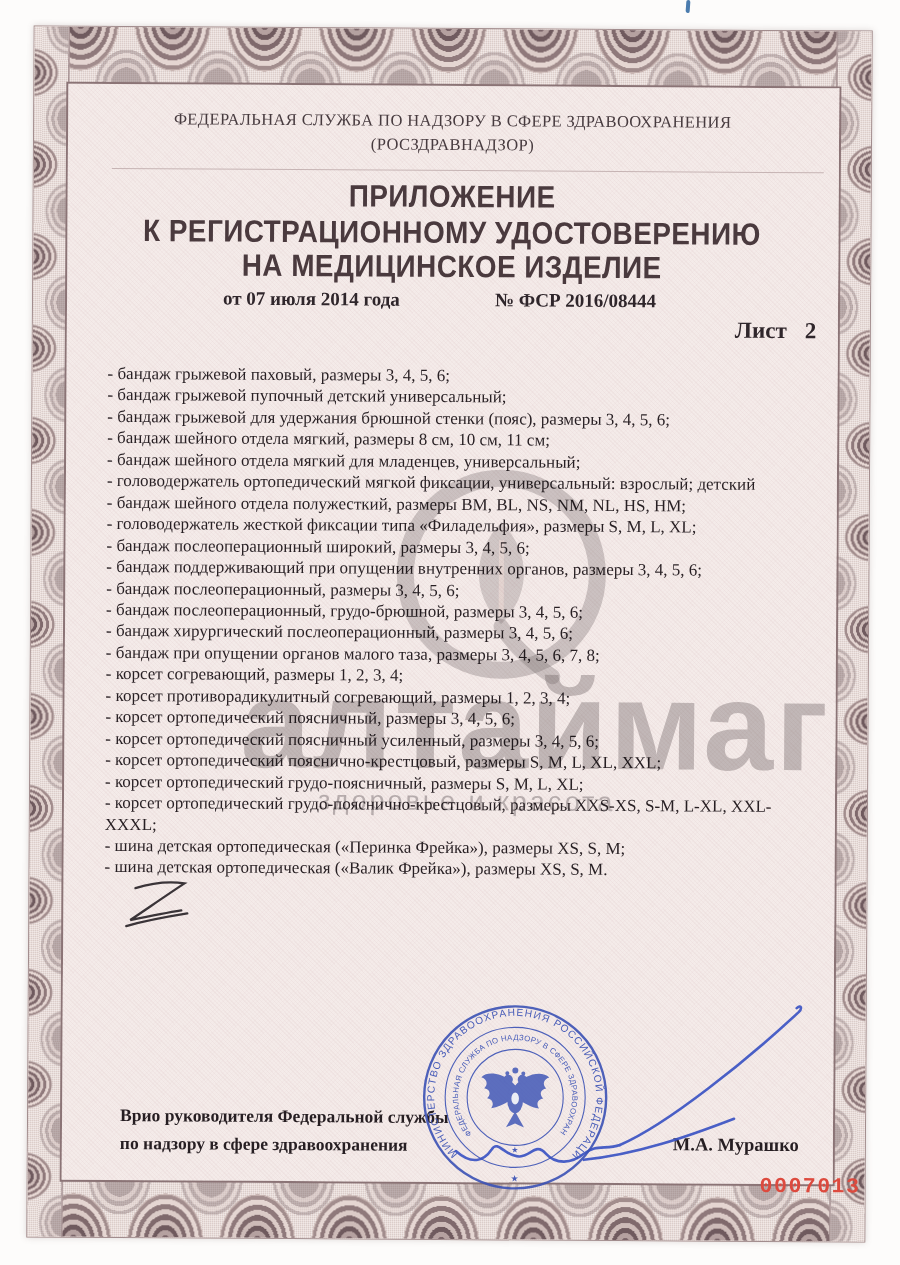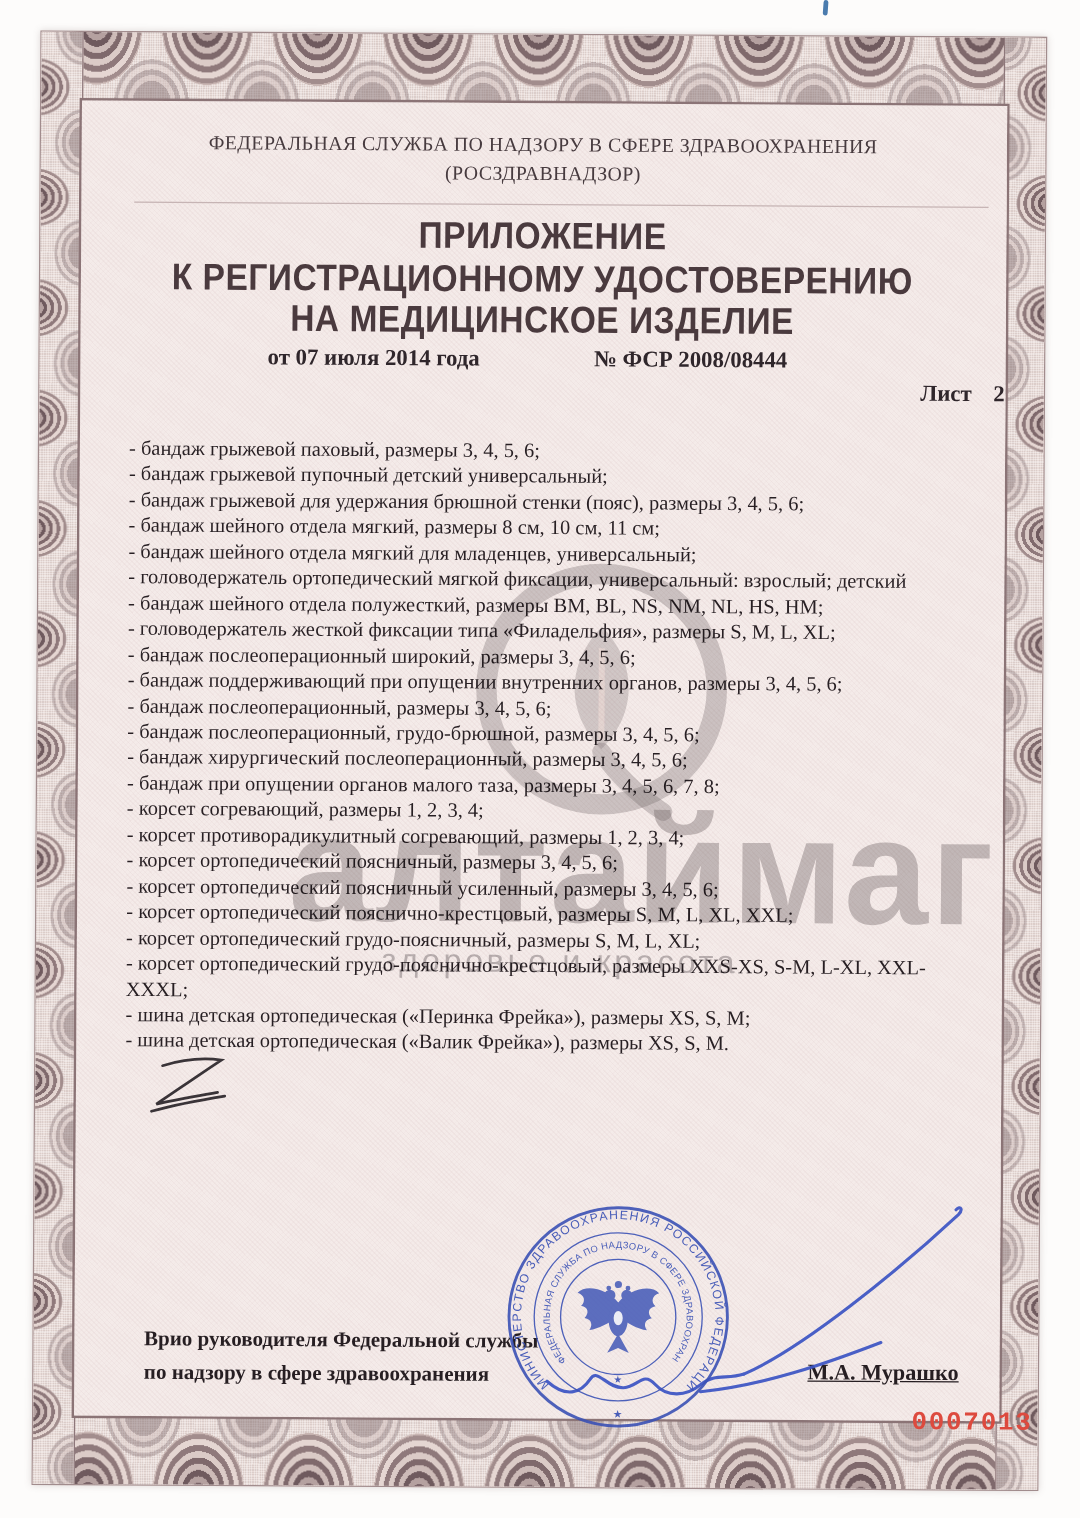"№ ФСР 2008/08444" div.abs { text: 2008/08444 -> 2016/08444 }
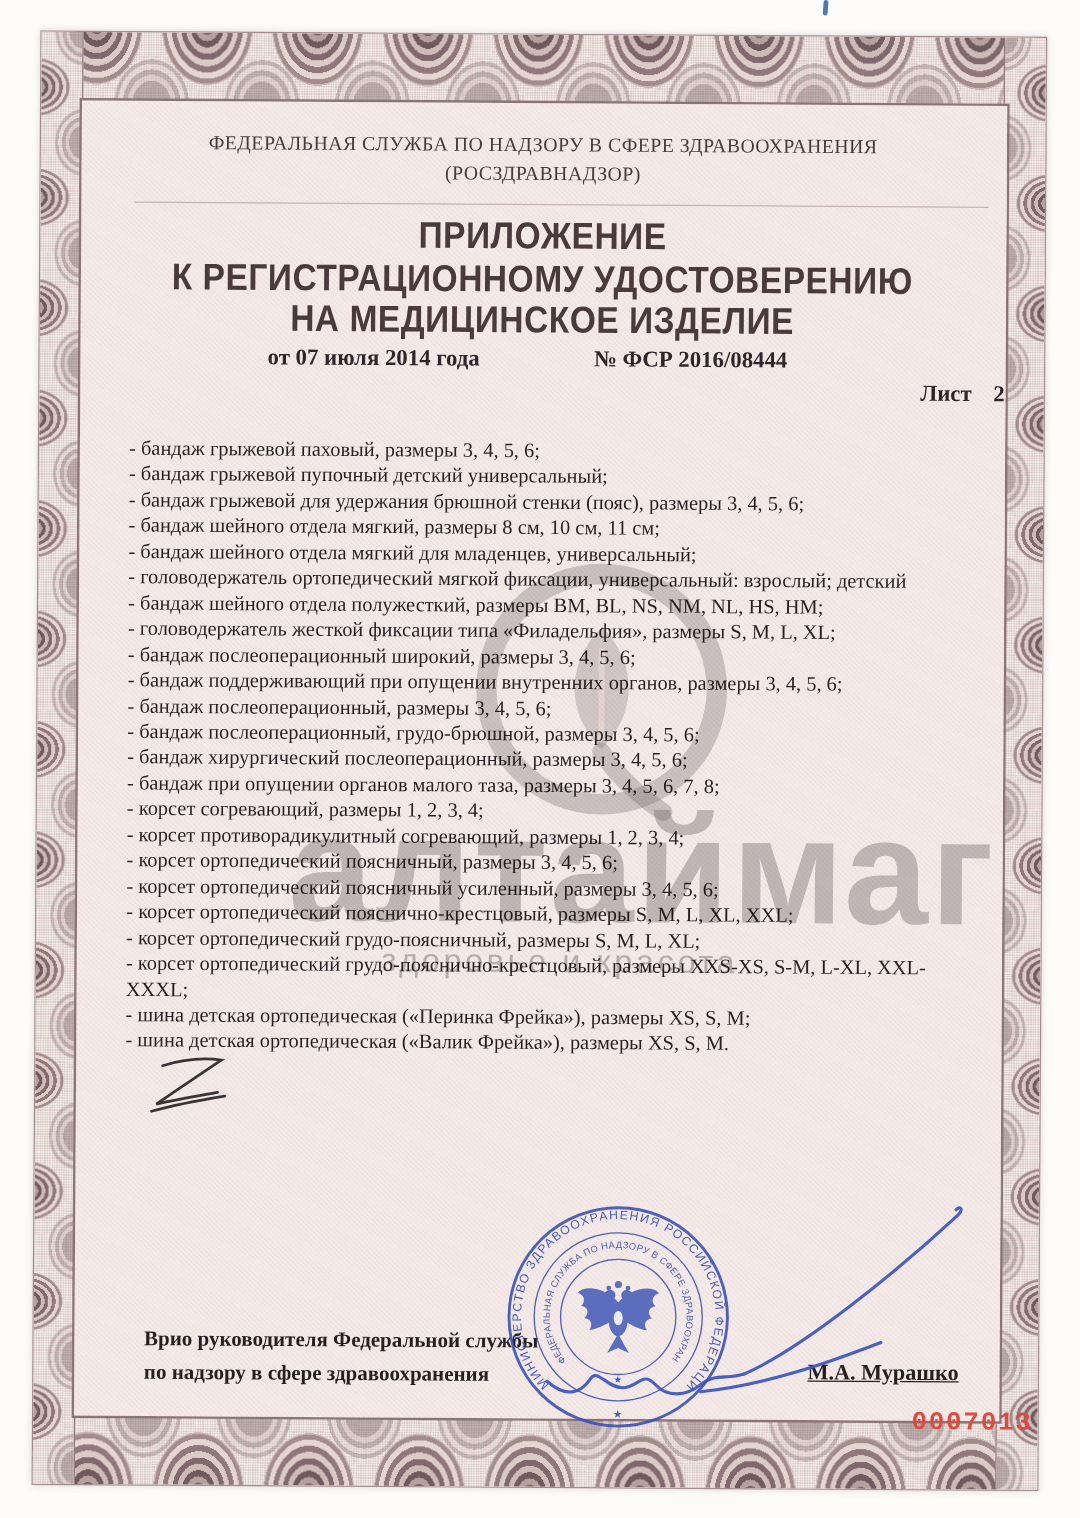"Лист 2" .sheet { font-size: 19px -> 23px; margin-left: 32px -> none }
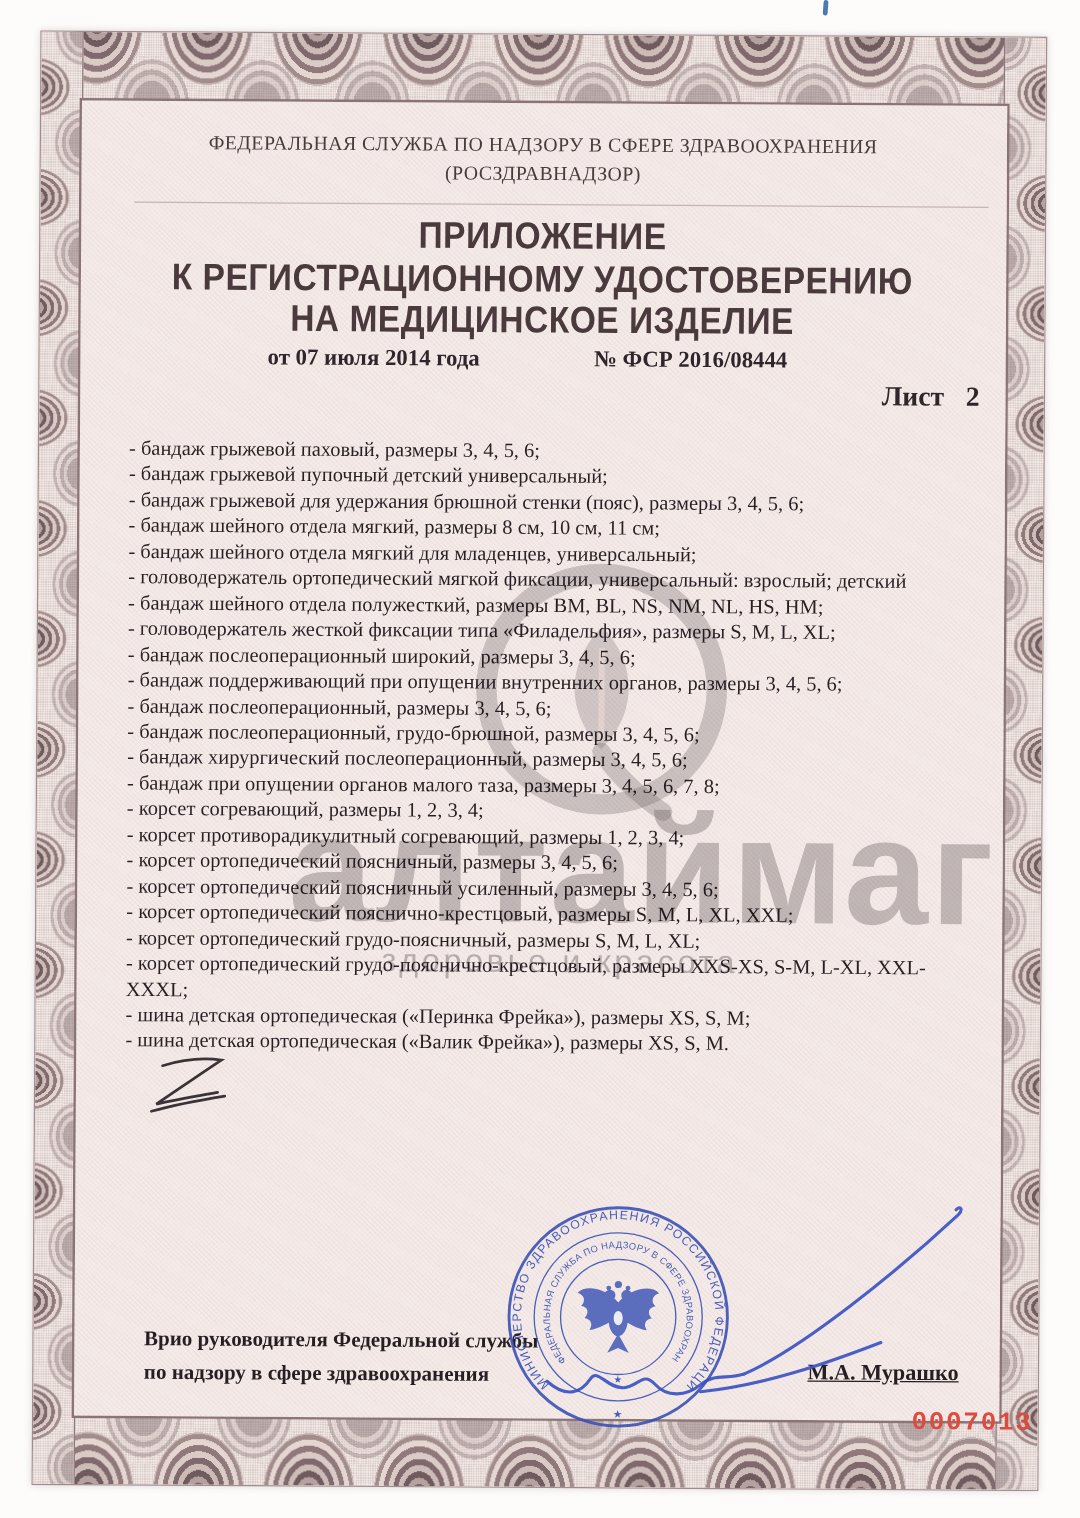"М.А. Мурашко" .sig-name { text-decoration: underline -> none }
